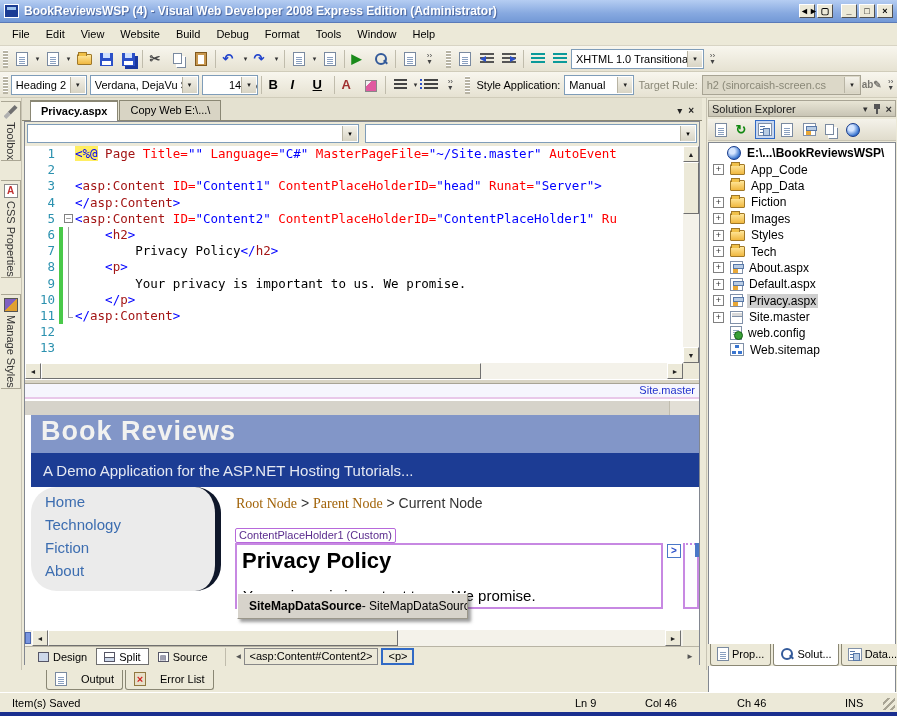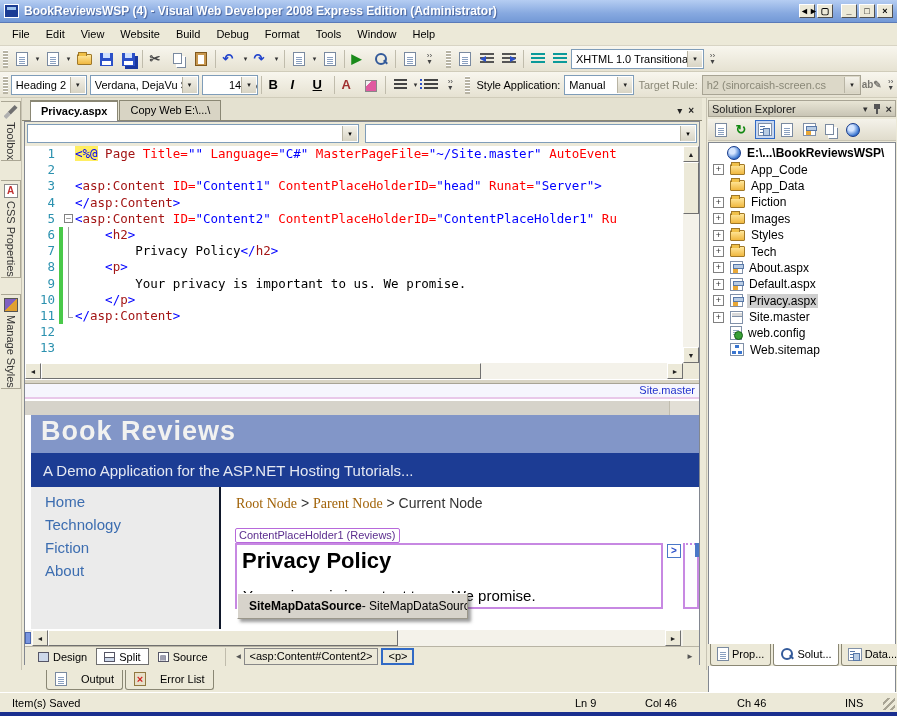"Home" #dnav { border-radius: none -> 26px; border-right: 2px solid #0f172a -> 6px solid #0f172a; height: 142px -> 104px }
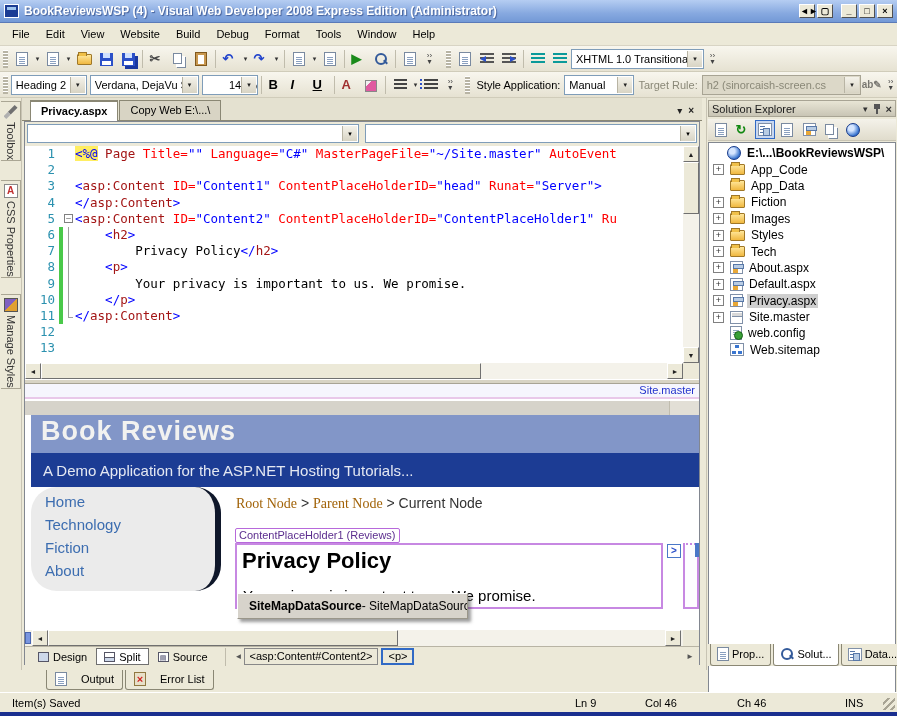"ContentPlaceHolder1 (Reviews)" div { text: Reviews -> Custom }
